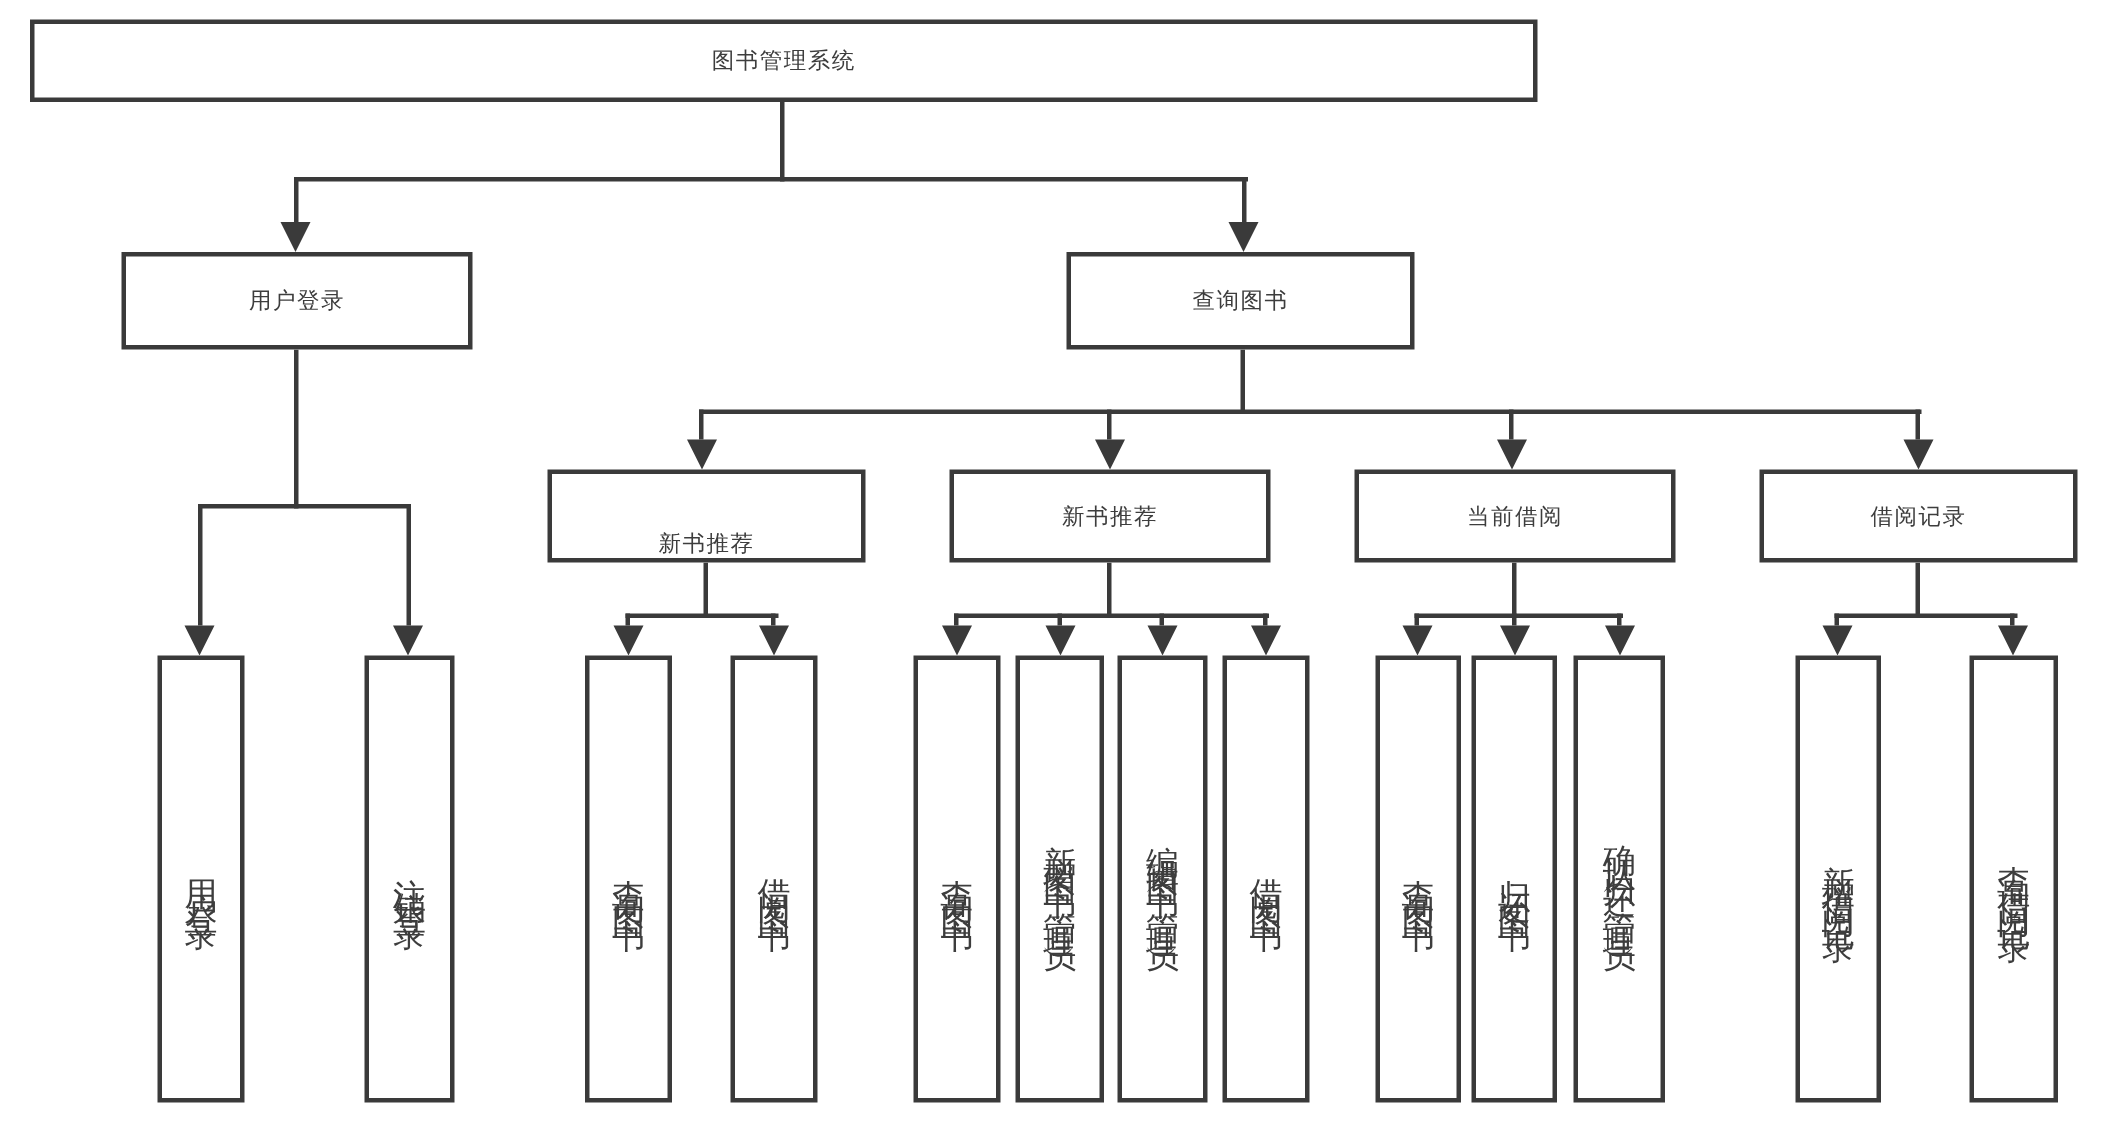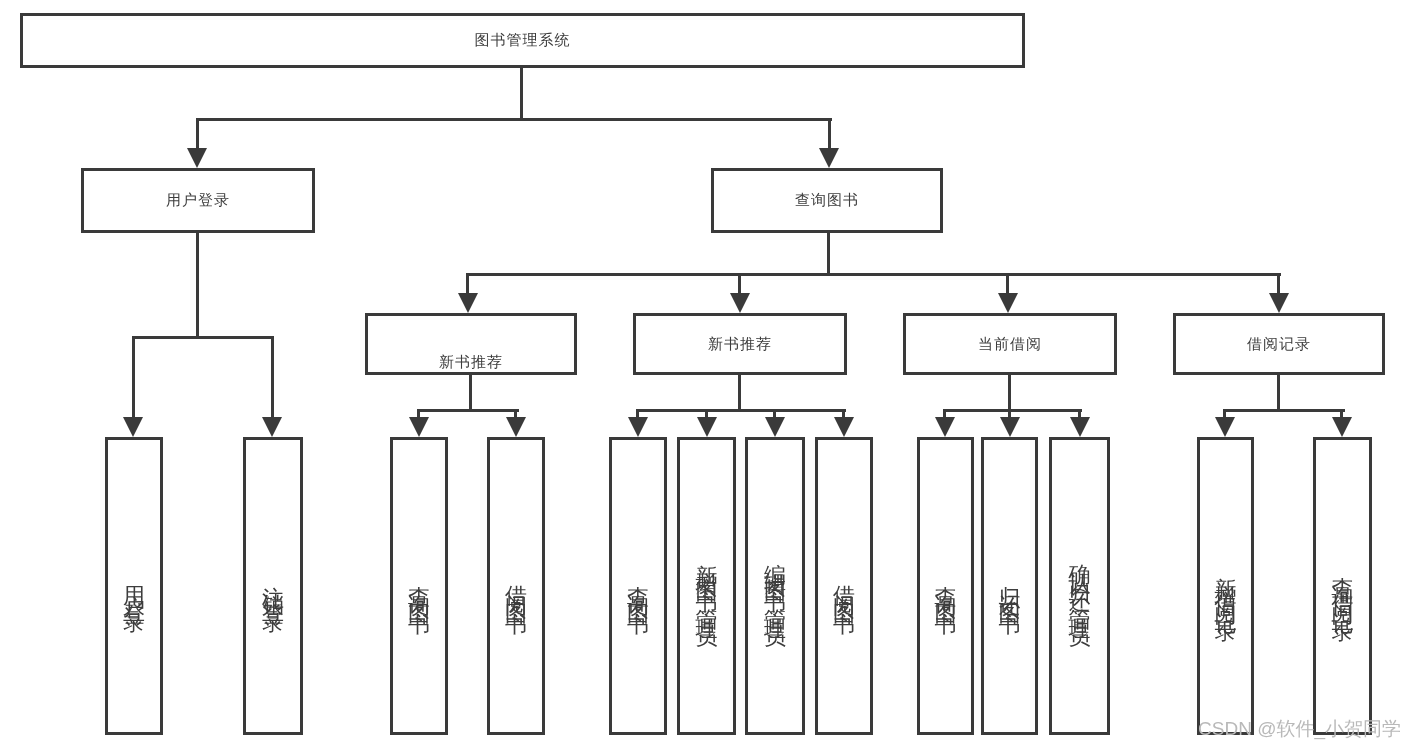"CSDN @软件_小贺同学" div.wm { html: <div>CSDN @软件_小贺同学</div> -> none }
